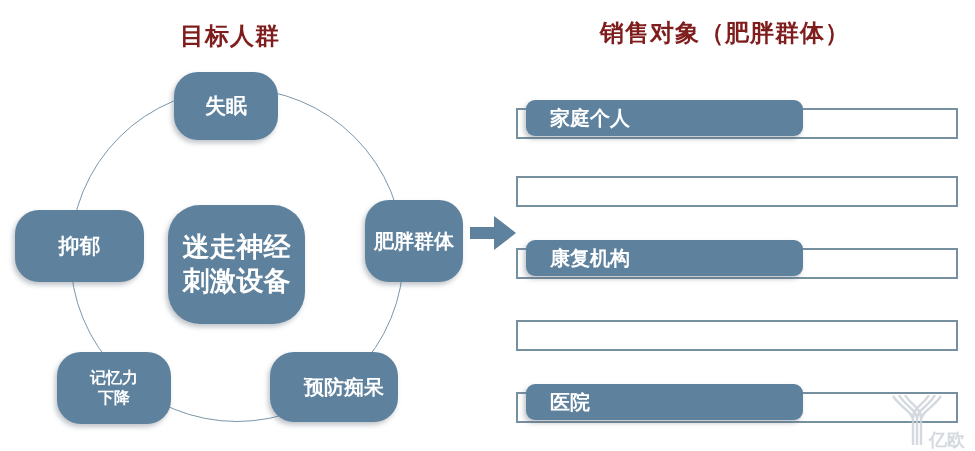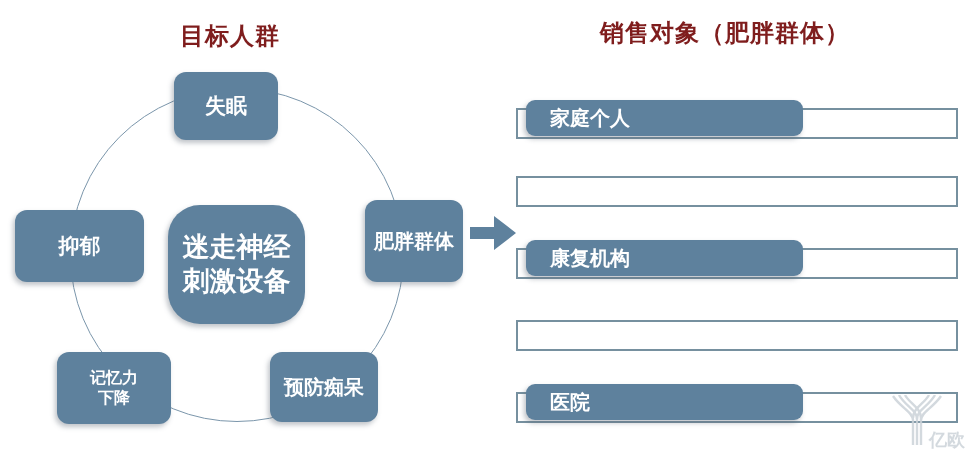"失眠" .node { border-radius: 12px -> 24px }
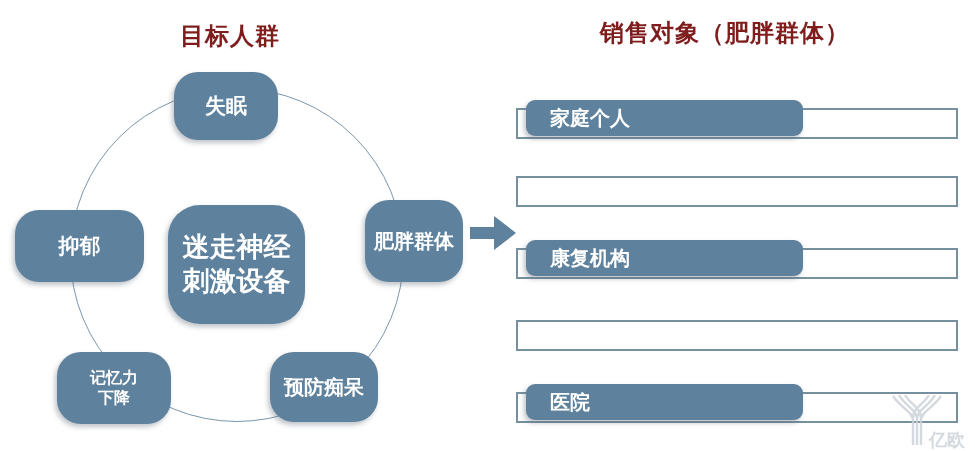"预防痴呆" .node-dementia { padding-left: none -> 20px }
